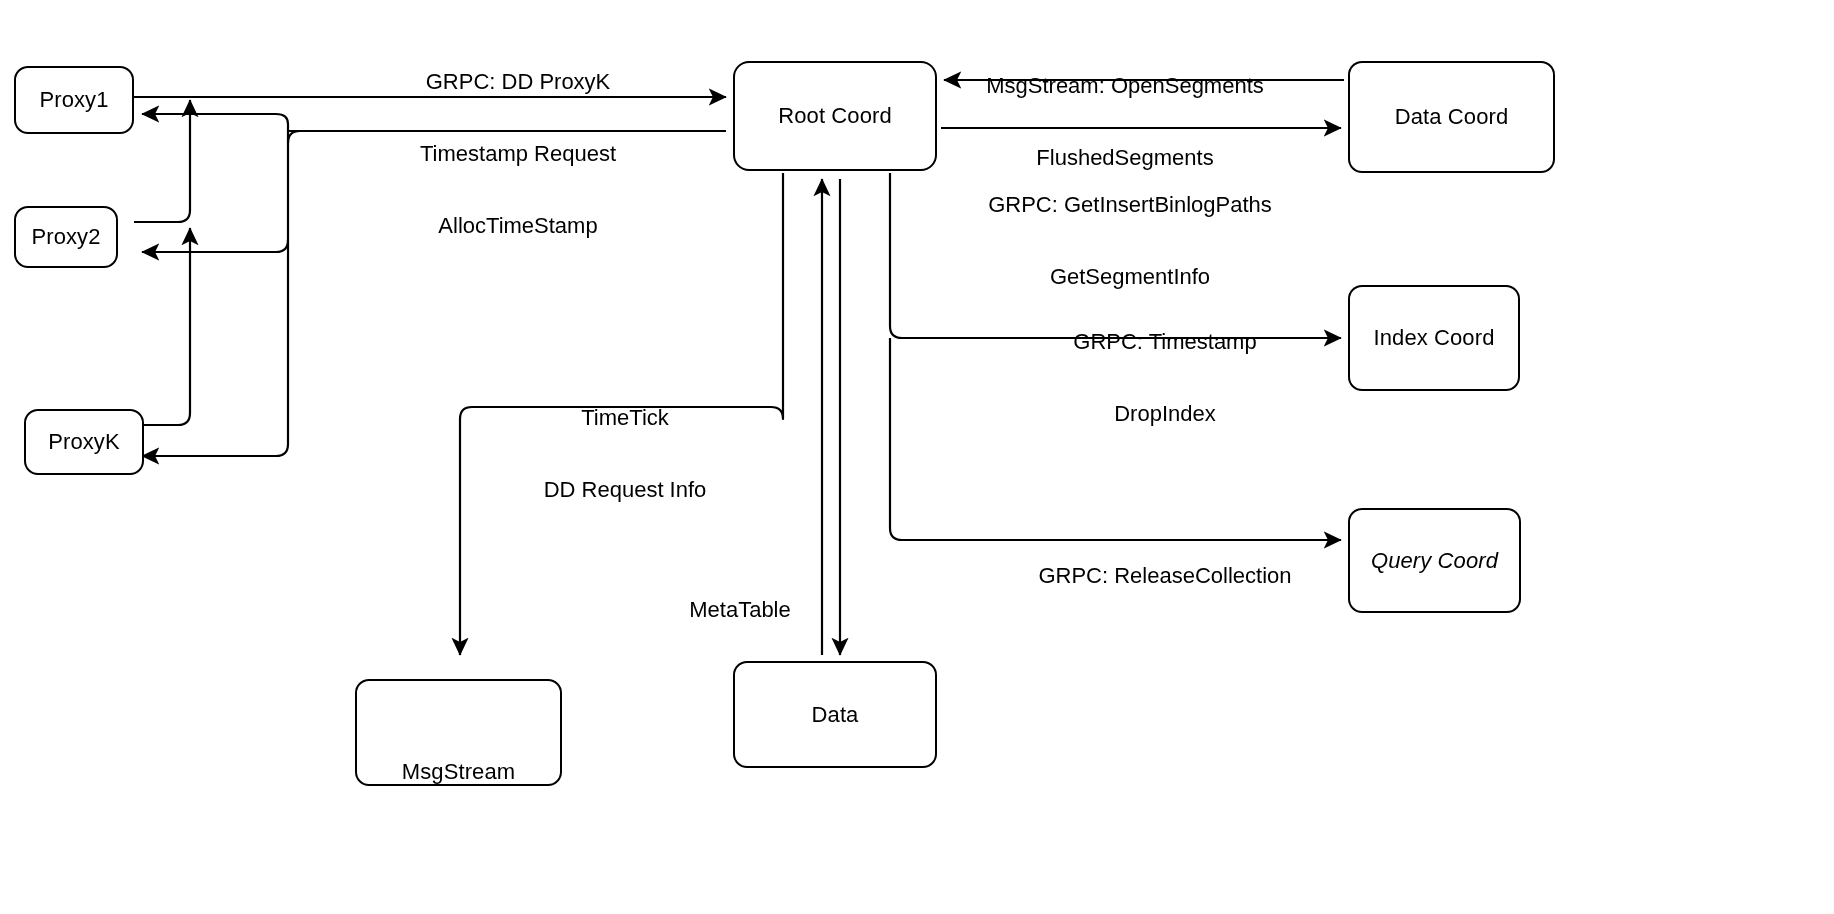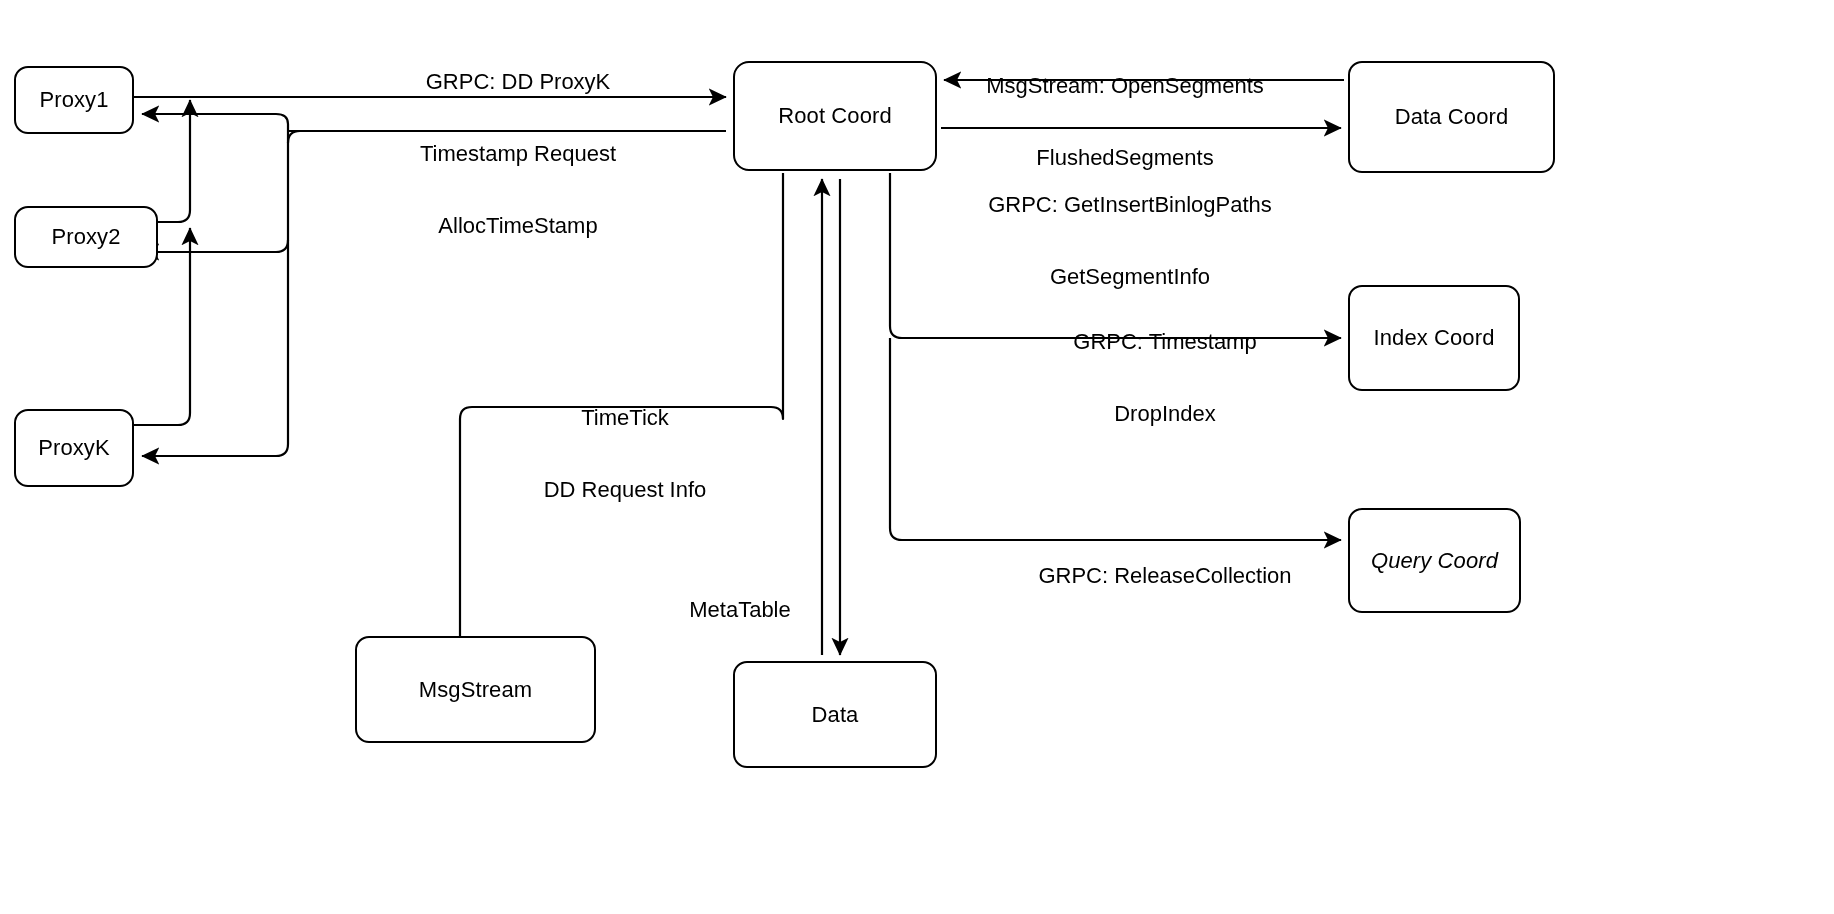"Proxy2" div.node { width: 144px -> 104px }
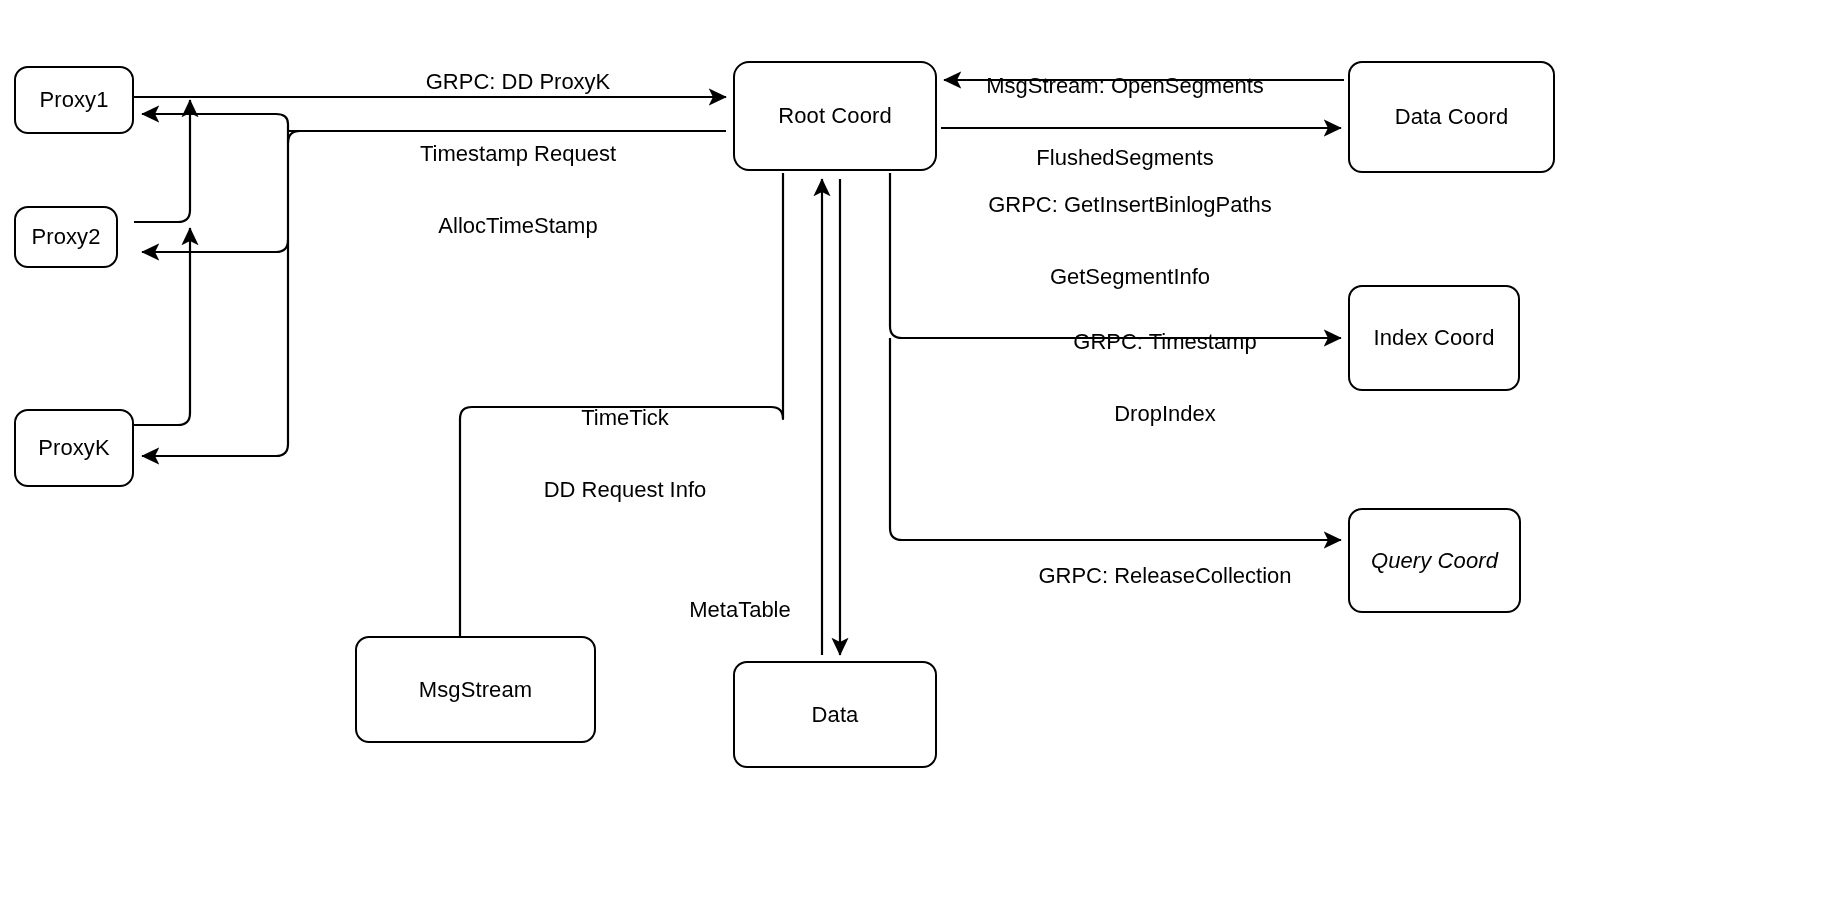"ProxyK" div.node { height: 78px -> 66px; left: 14px -> 24px }
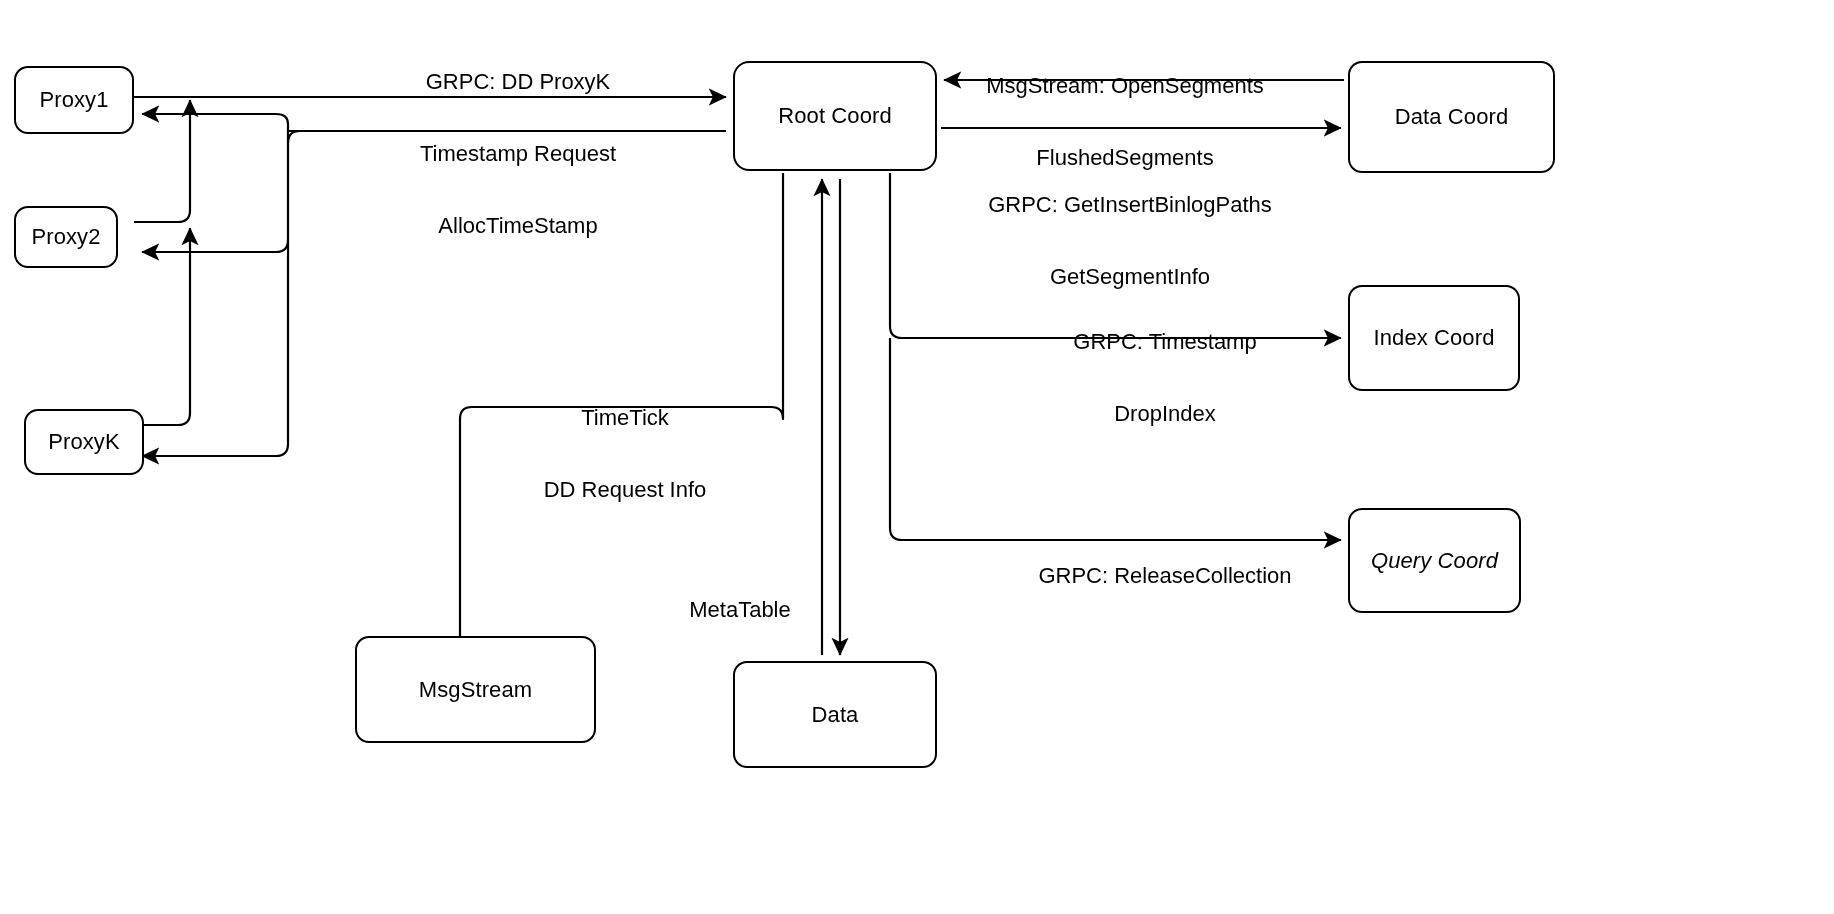"MsgStream" div.node { align-items: none -> flex-end; top: 636px -> 679px; width: 241px -> 207px }
